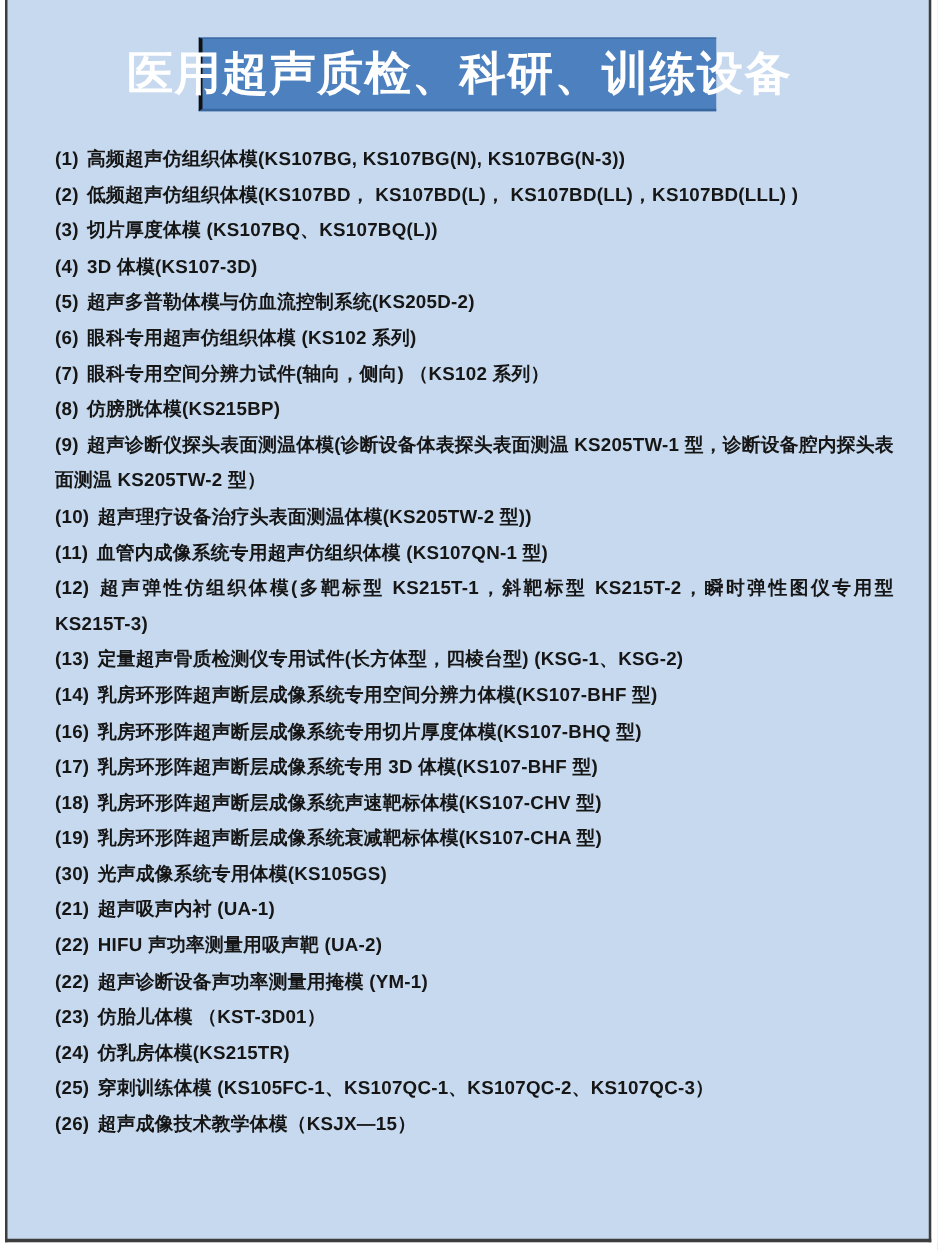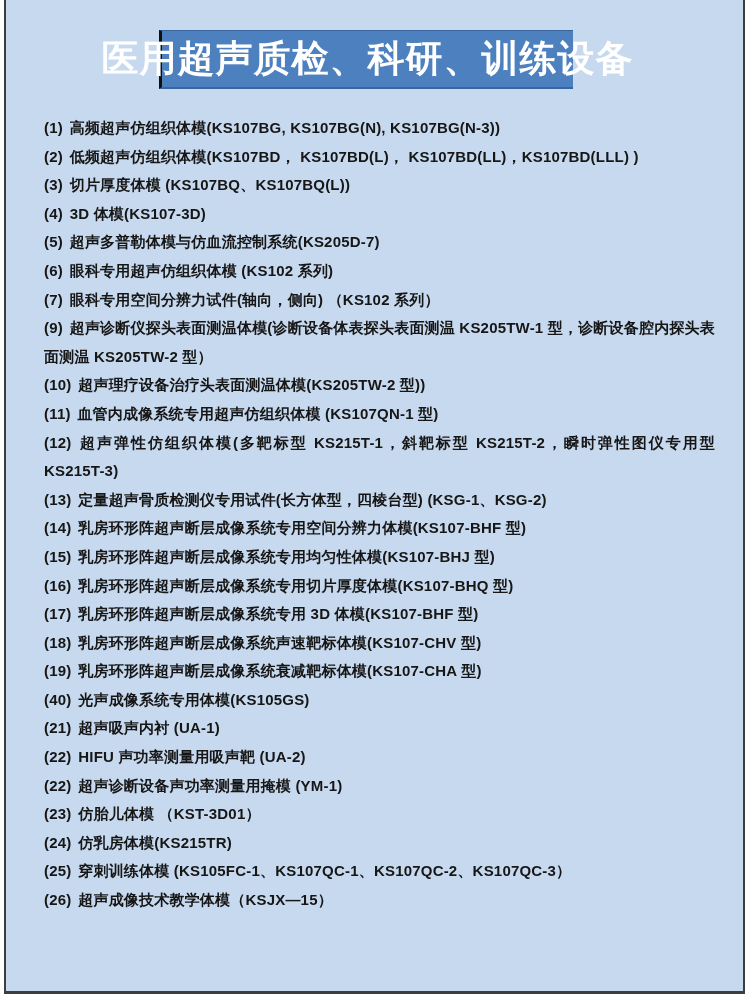"超声多普勒体模与仿血流控制系统(KS205D-7)" span.txt { text: KS205D-7 -> KS205D-2 }
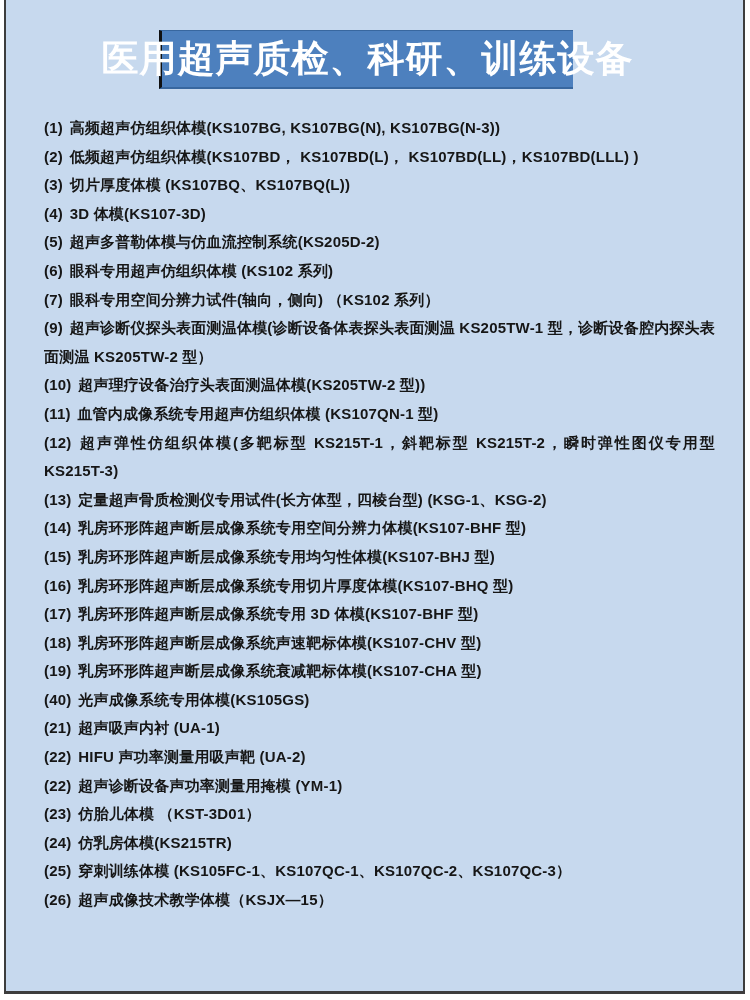"(8) 仿膀胱体模(KS215BP)" div.item { html: none -> <div><span>(8)</span><span>仿膀胱体模(KS215BP)</span></div> }
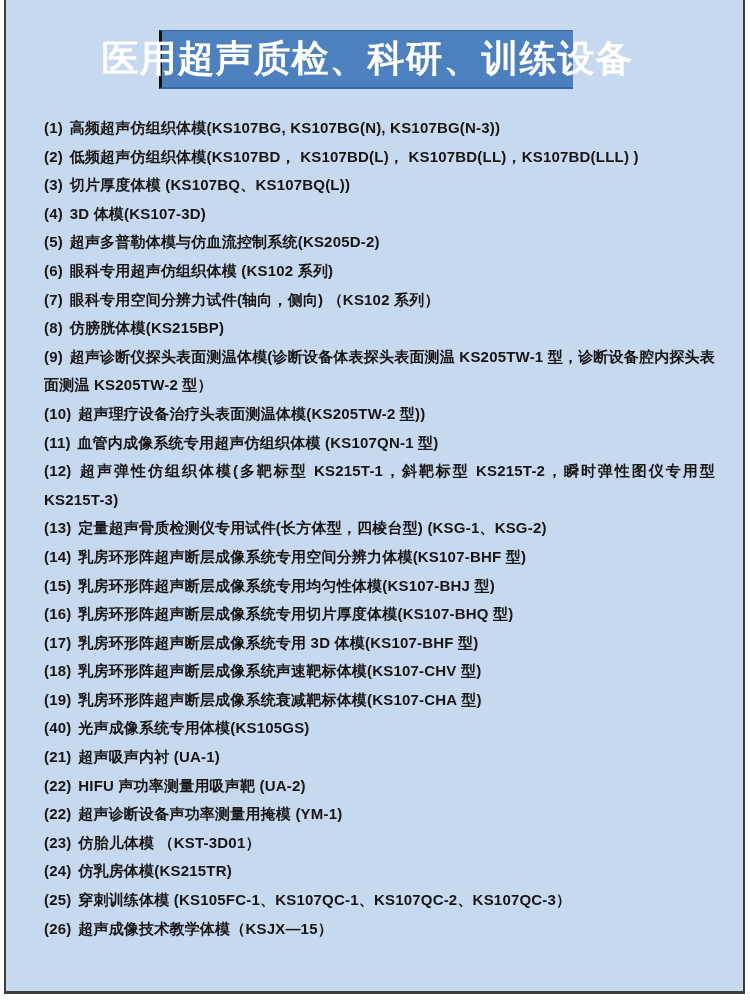"(15) 乳房环形阵超声断层成像系统专用均匀性体模(KS107-BHJ 型)" div.item { html: <div><span>(15)</span><span>乳房环形阵超声断层成像系统专用均匀性体模(KS107-BHJ 型)</span></div> -> none }
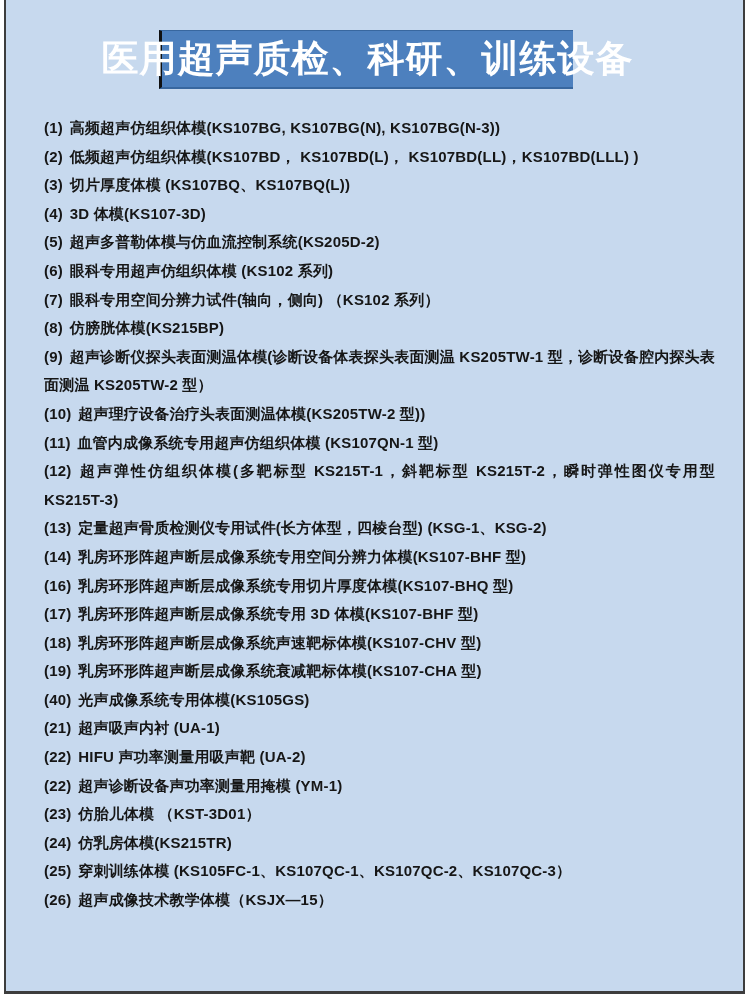"(40)" span.num { text: 40 -> 30 }
